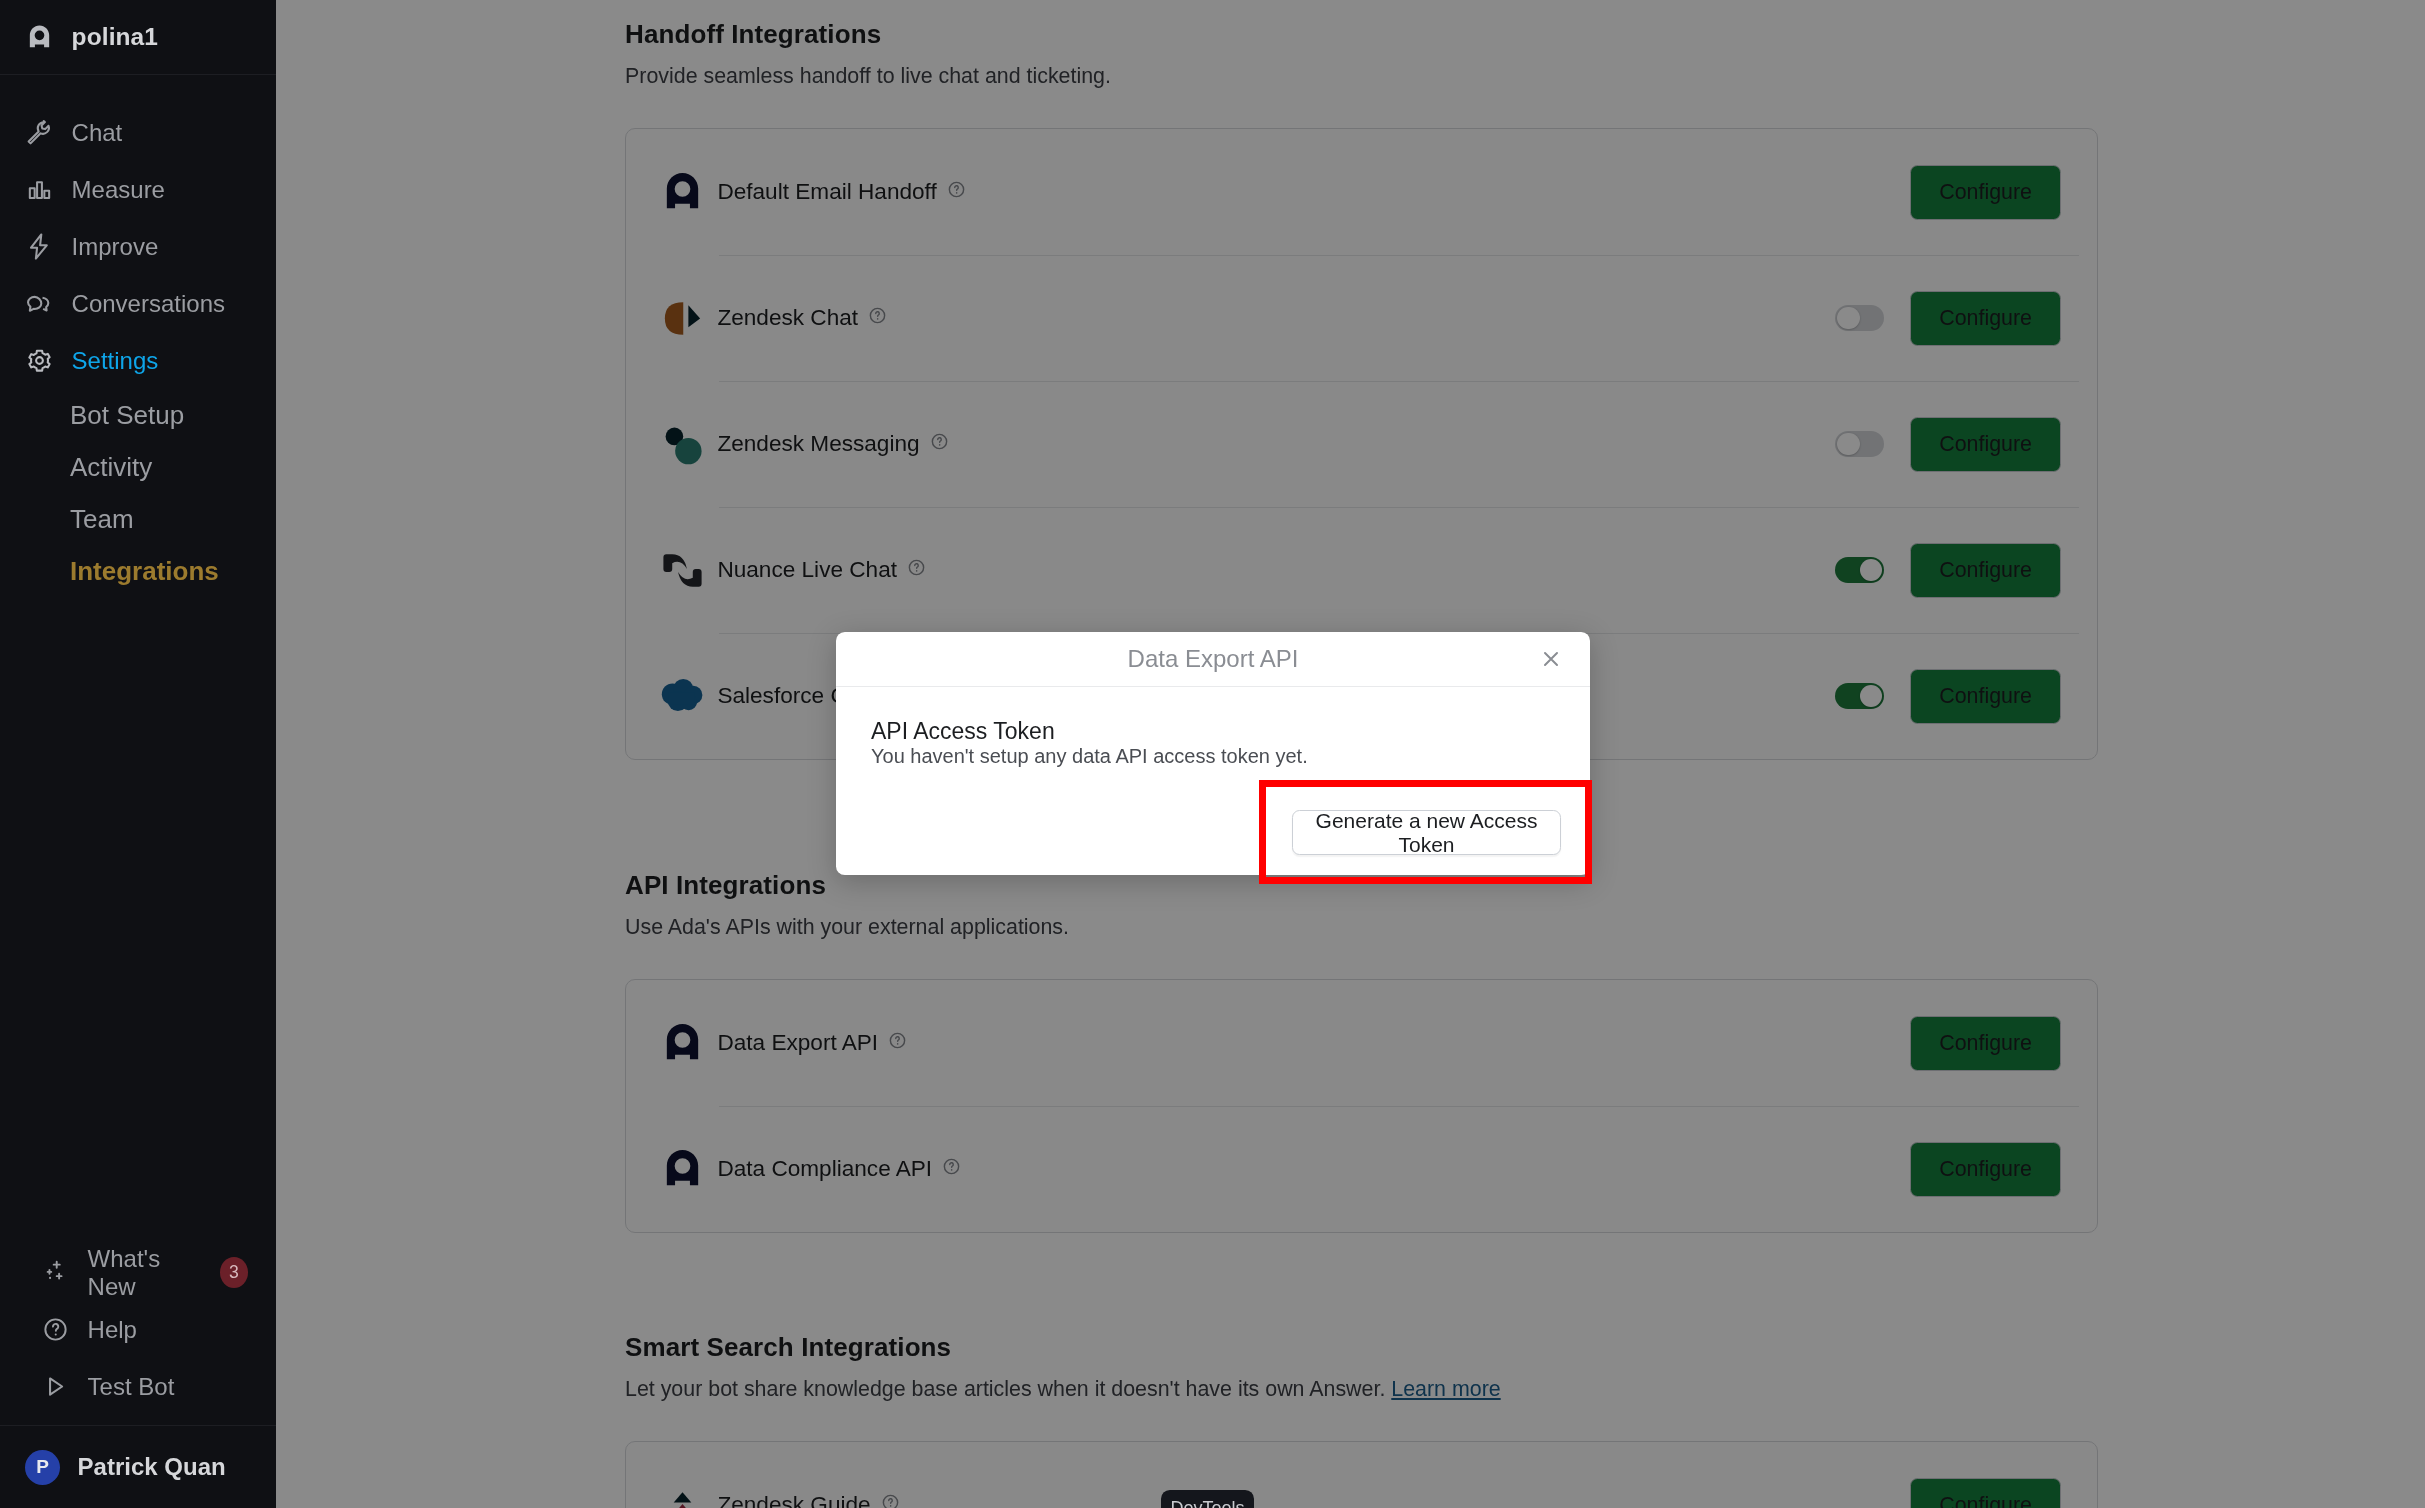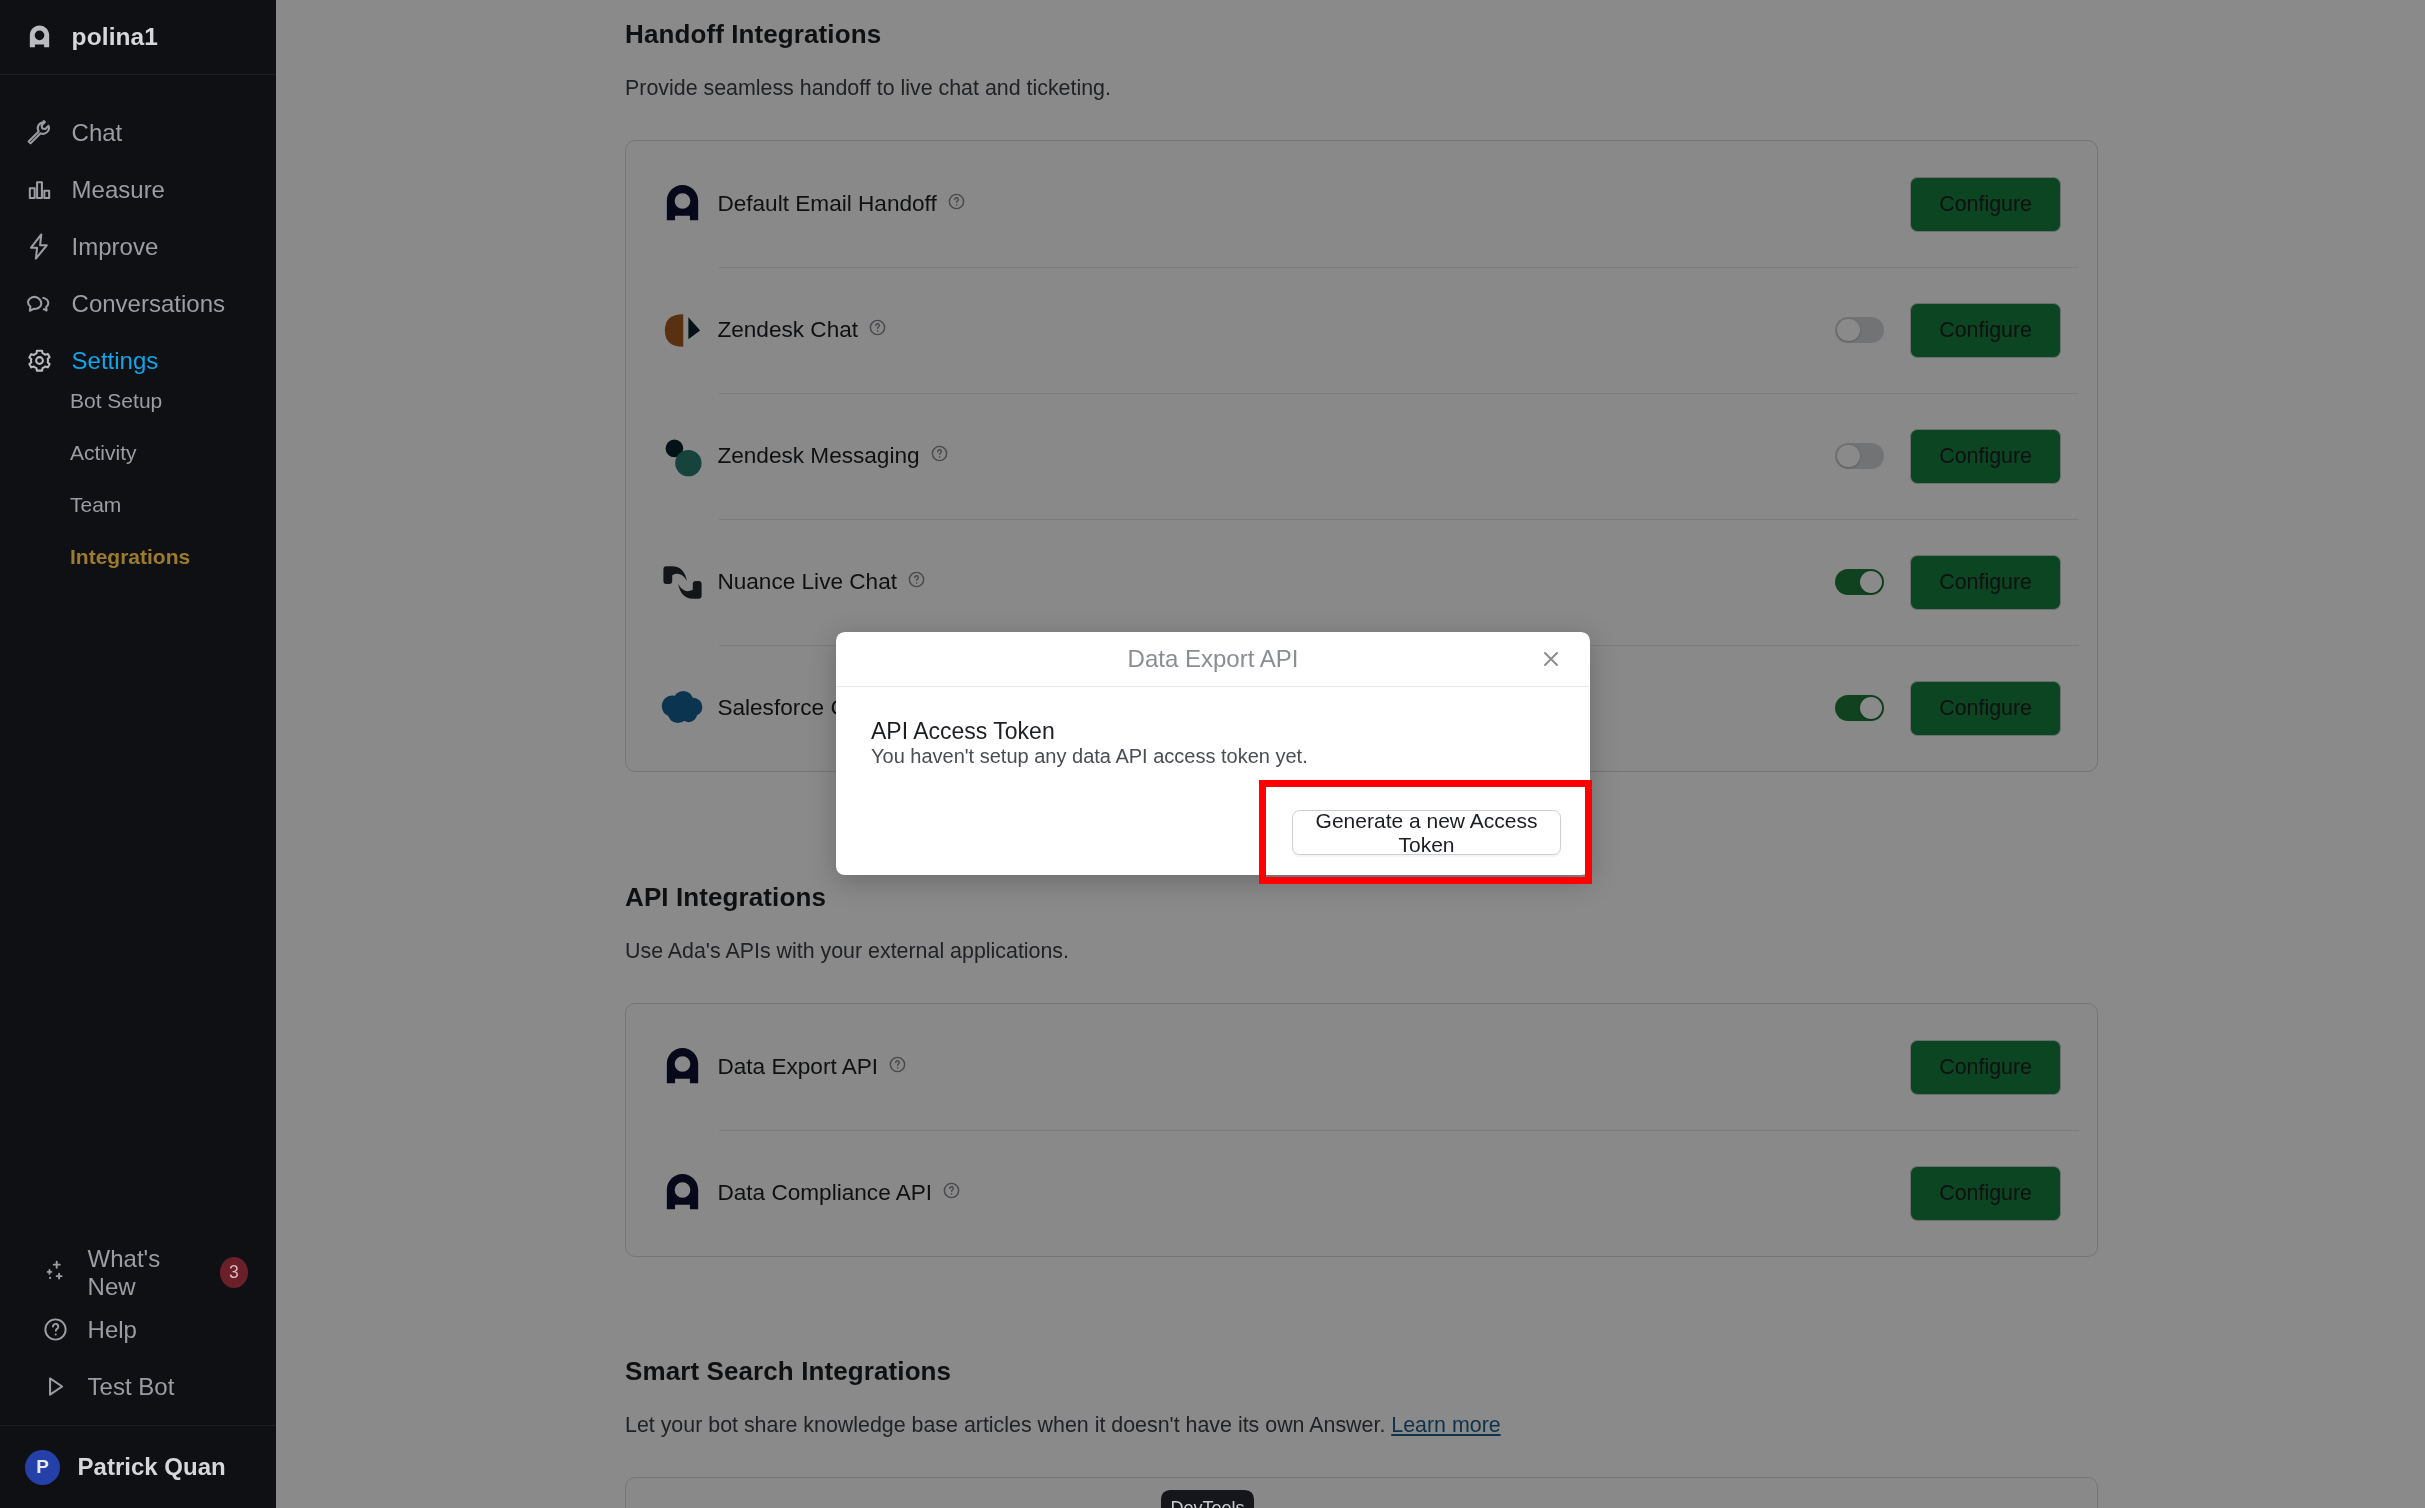"Provide seamless handoff to live" .sec-sub { margin-top: 26px -> 14px }
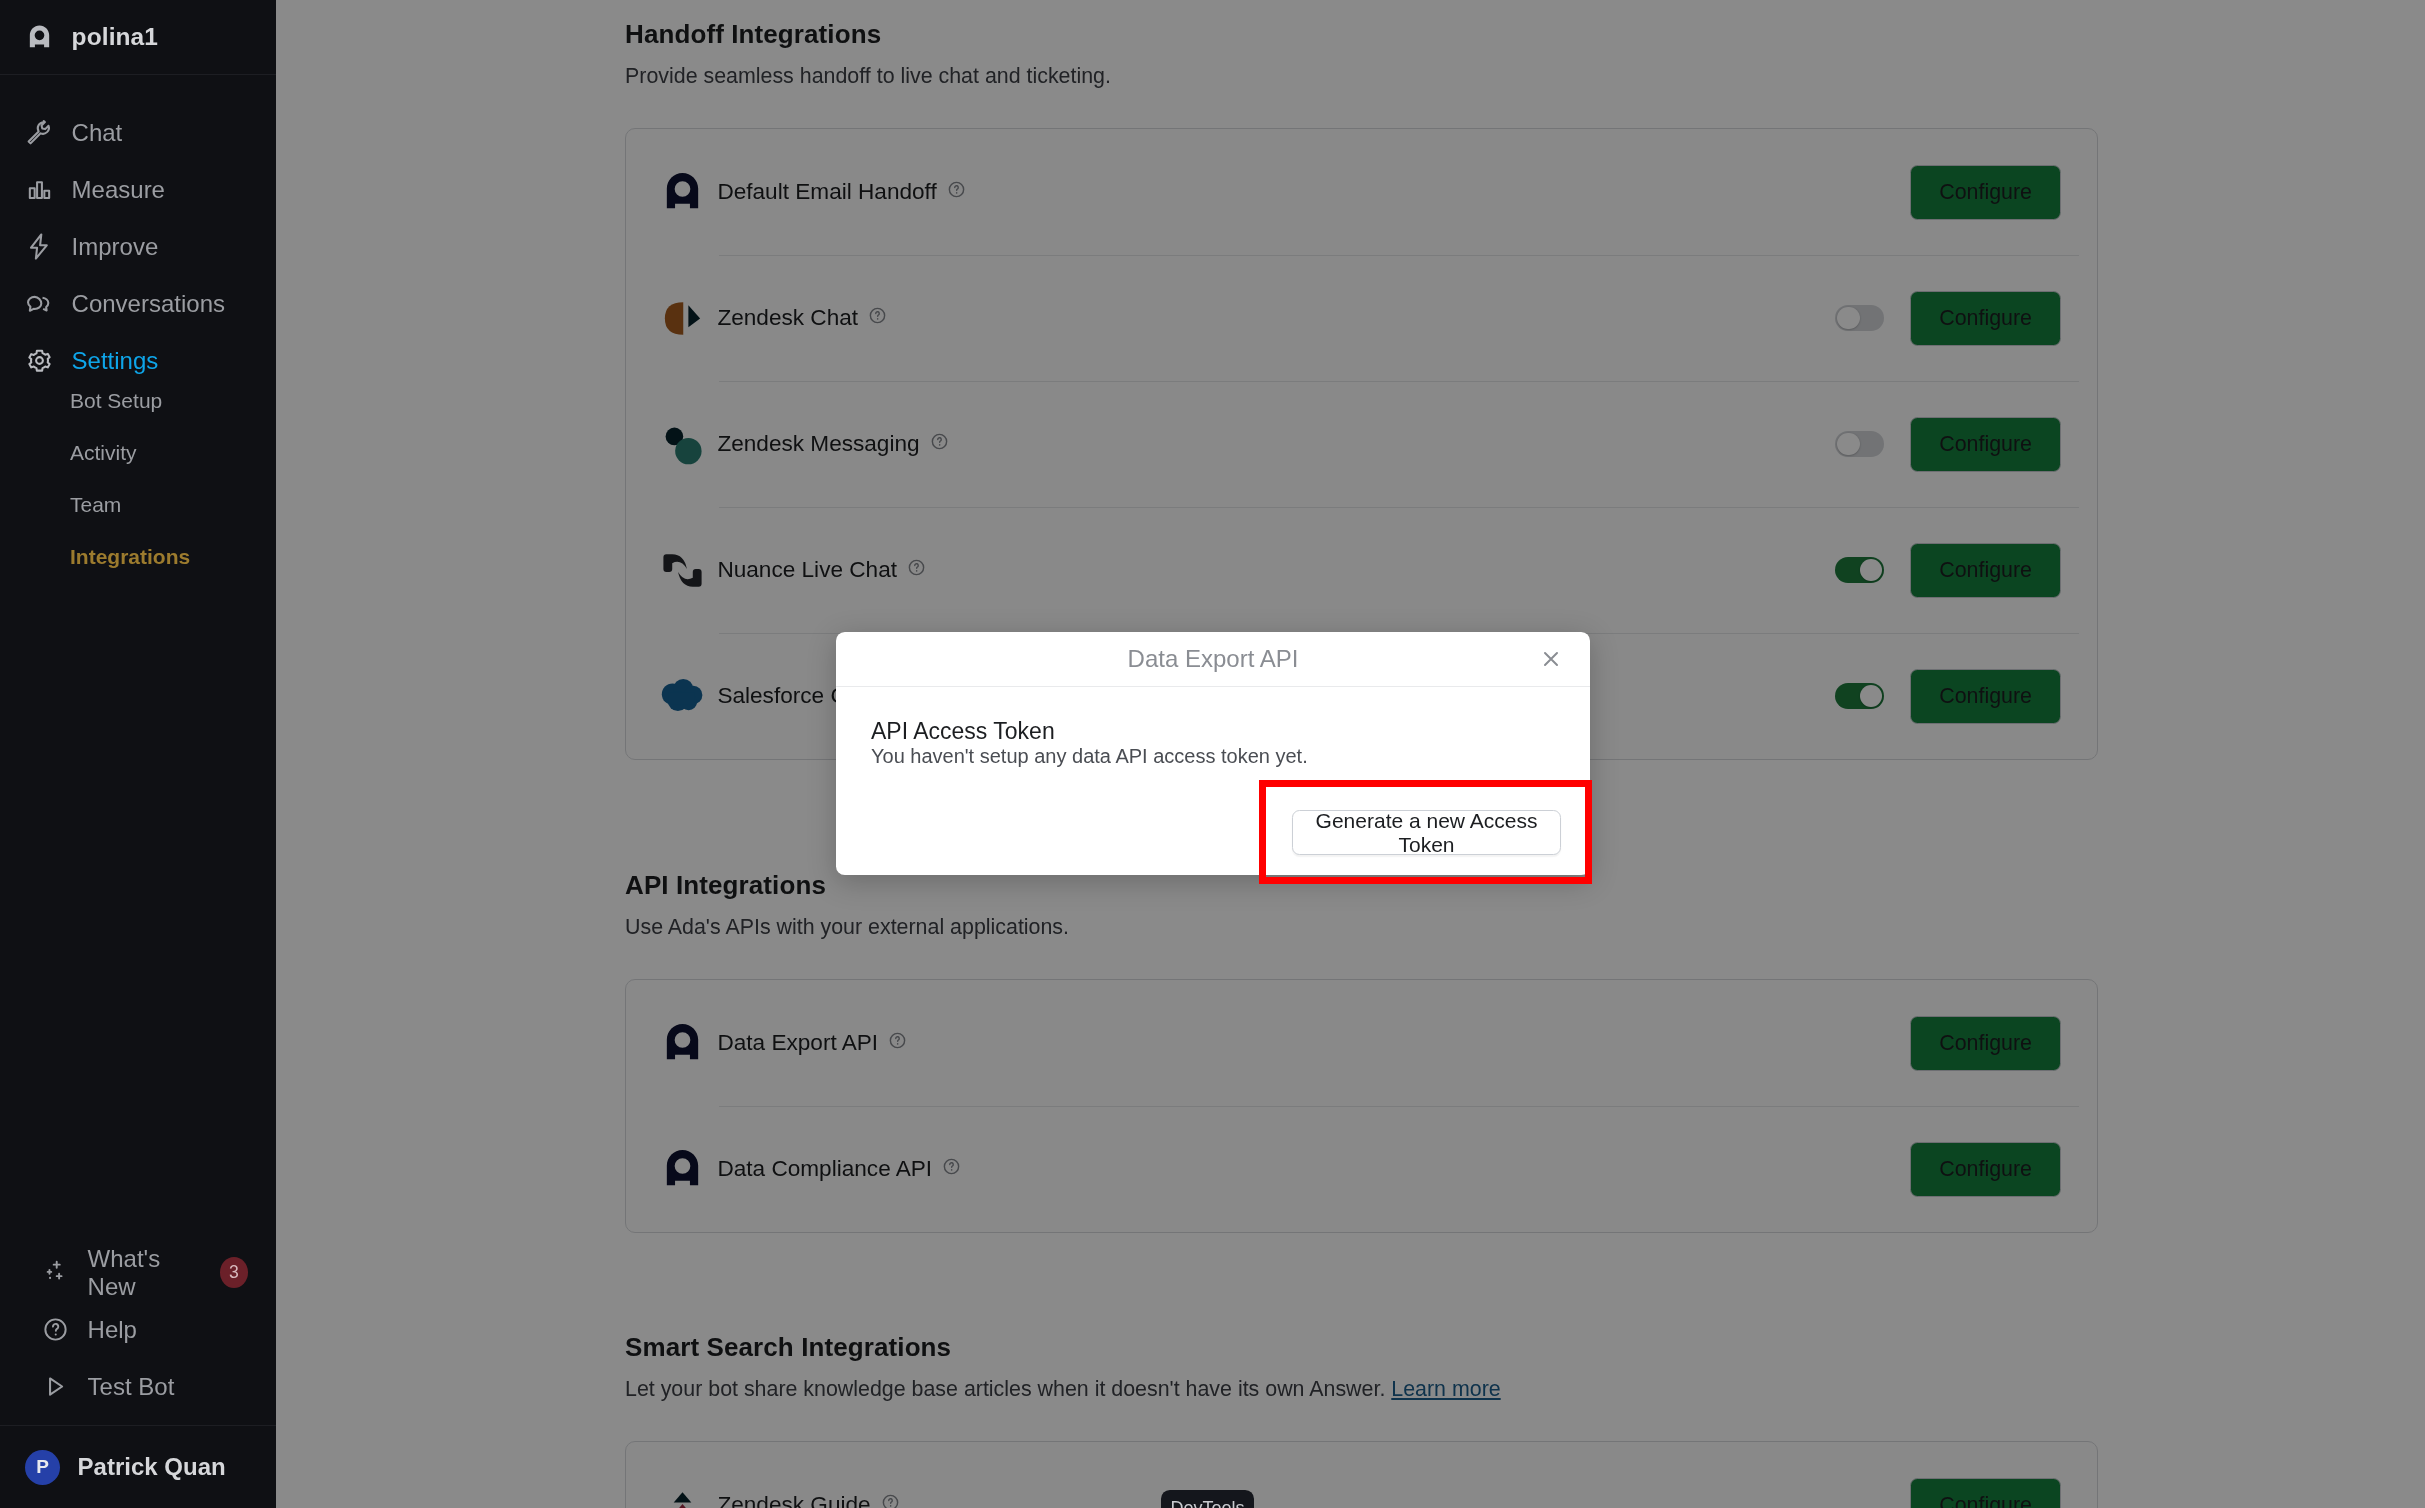"Bot Setup" .sb-sub { align-items: none -> center; font-size: 21px -> 26px }
